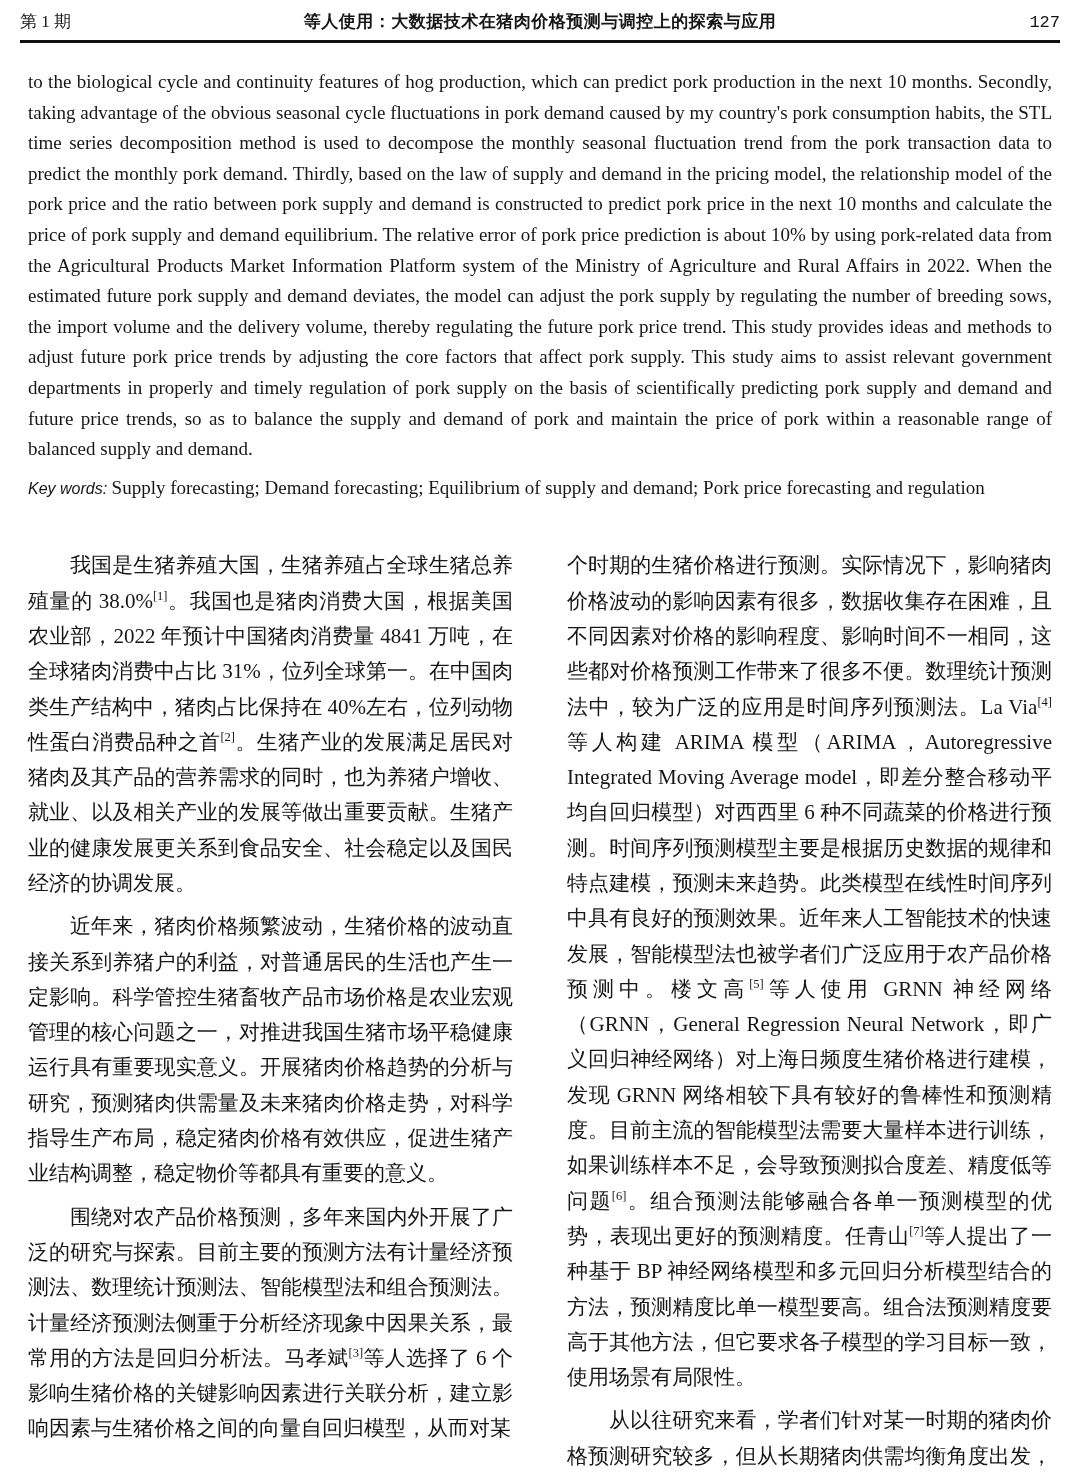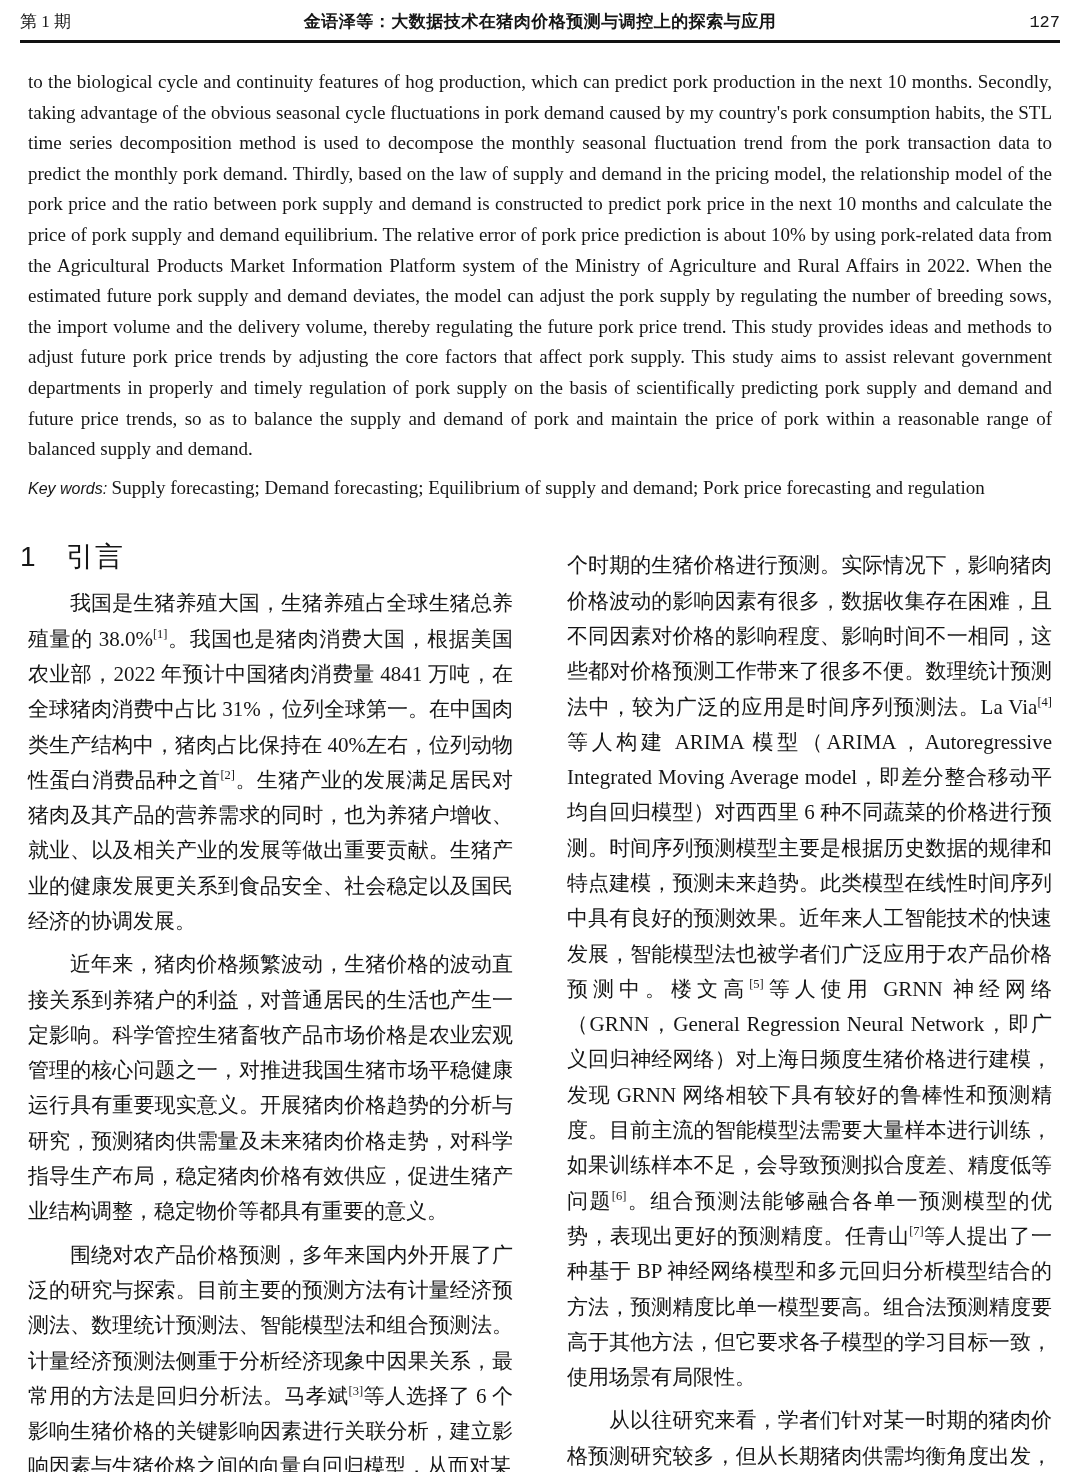"金语泽等：大数据技术在猪肉价格预测与调控上的探索与应用" span.running-title { text: 金语泽等 -> 等人使用 }
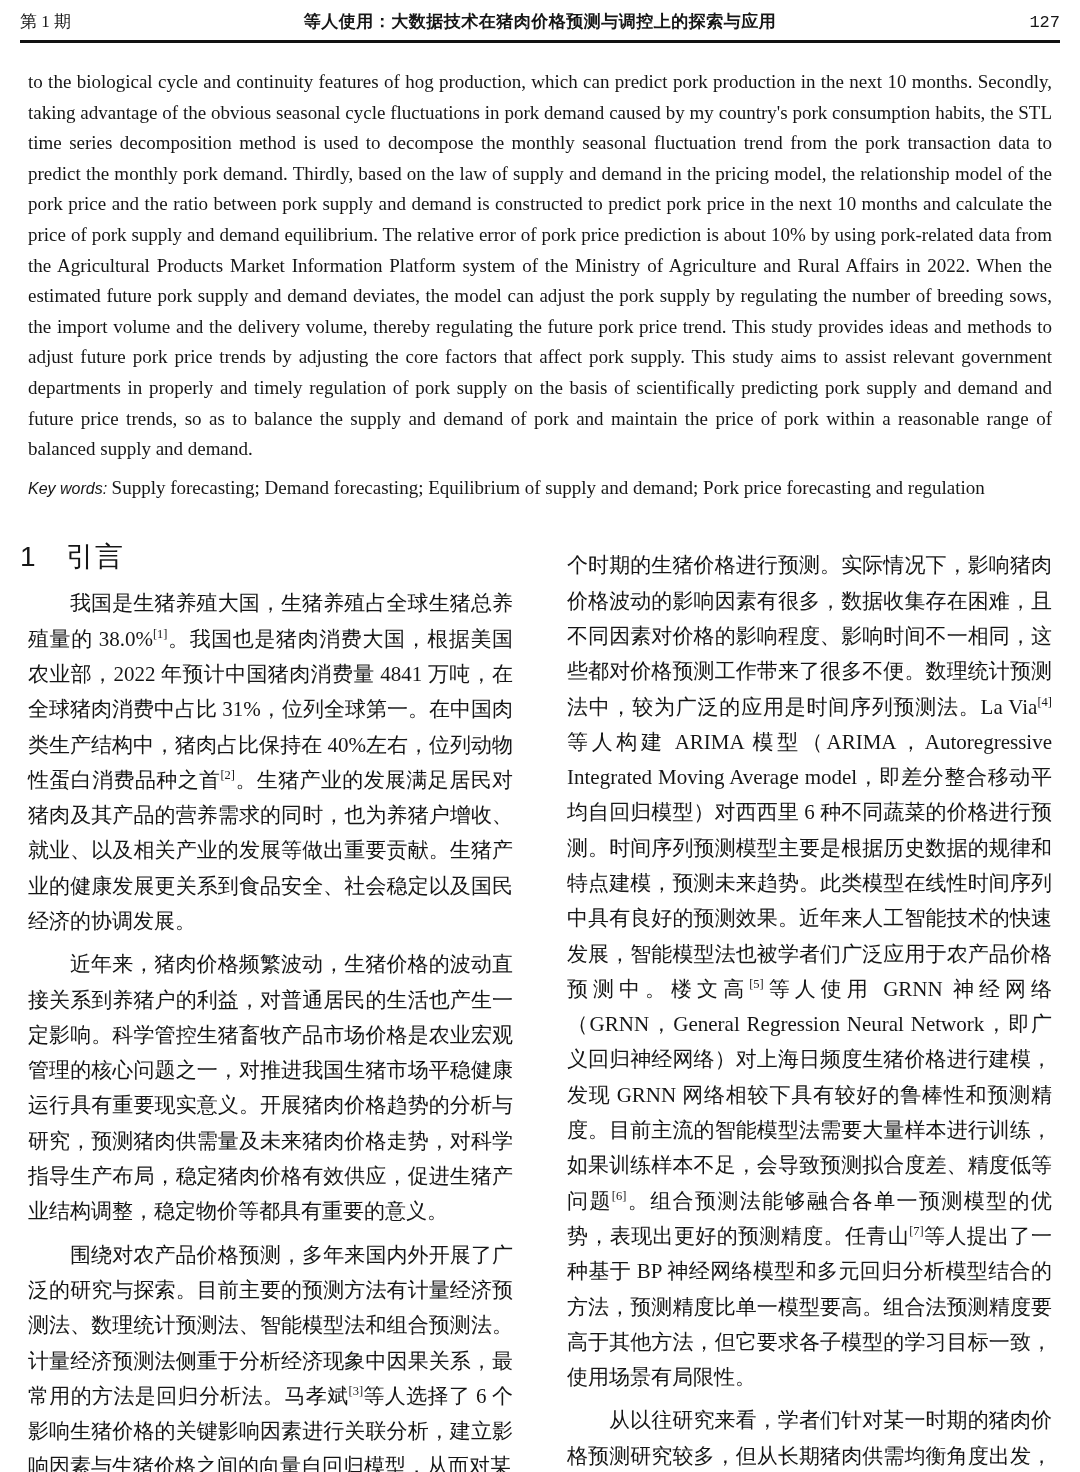"1 引言" h2.section-heading { html: <h2><span>1</span><span>引言</span></h2> -> none }
